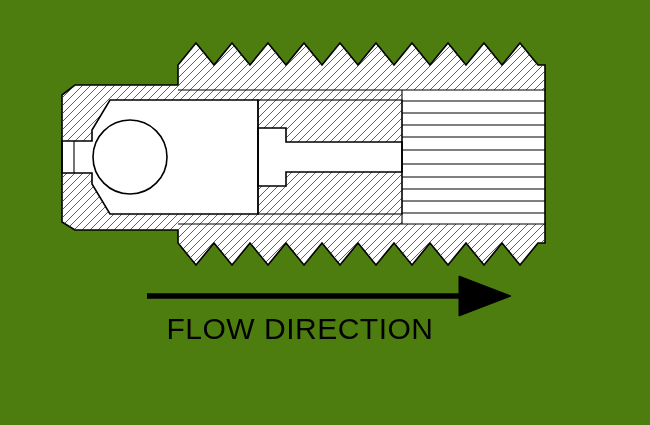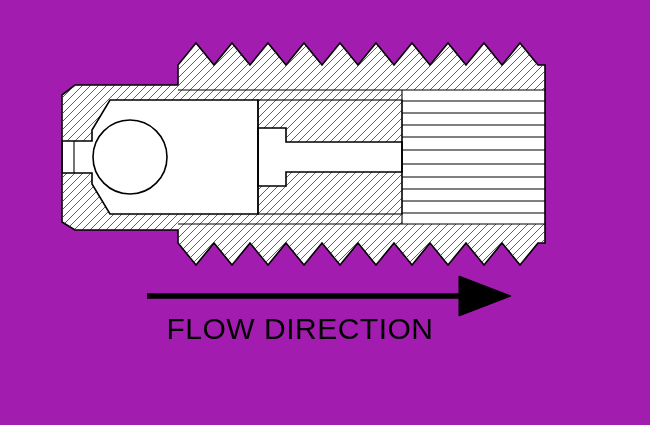"FLOW DIRECTION" .stage { background: #a21caf -> #4d7c0f }
